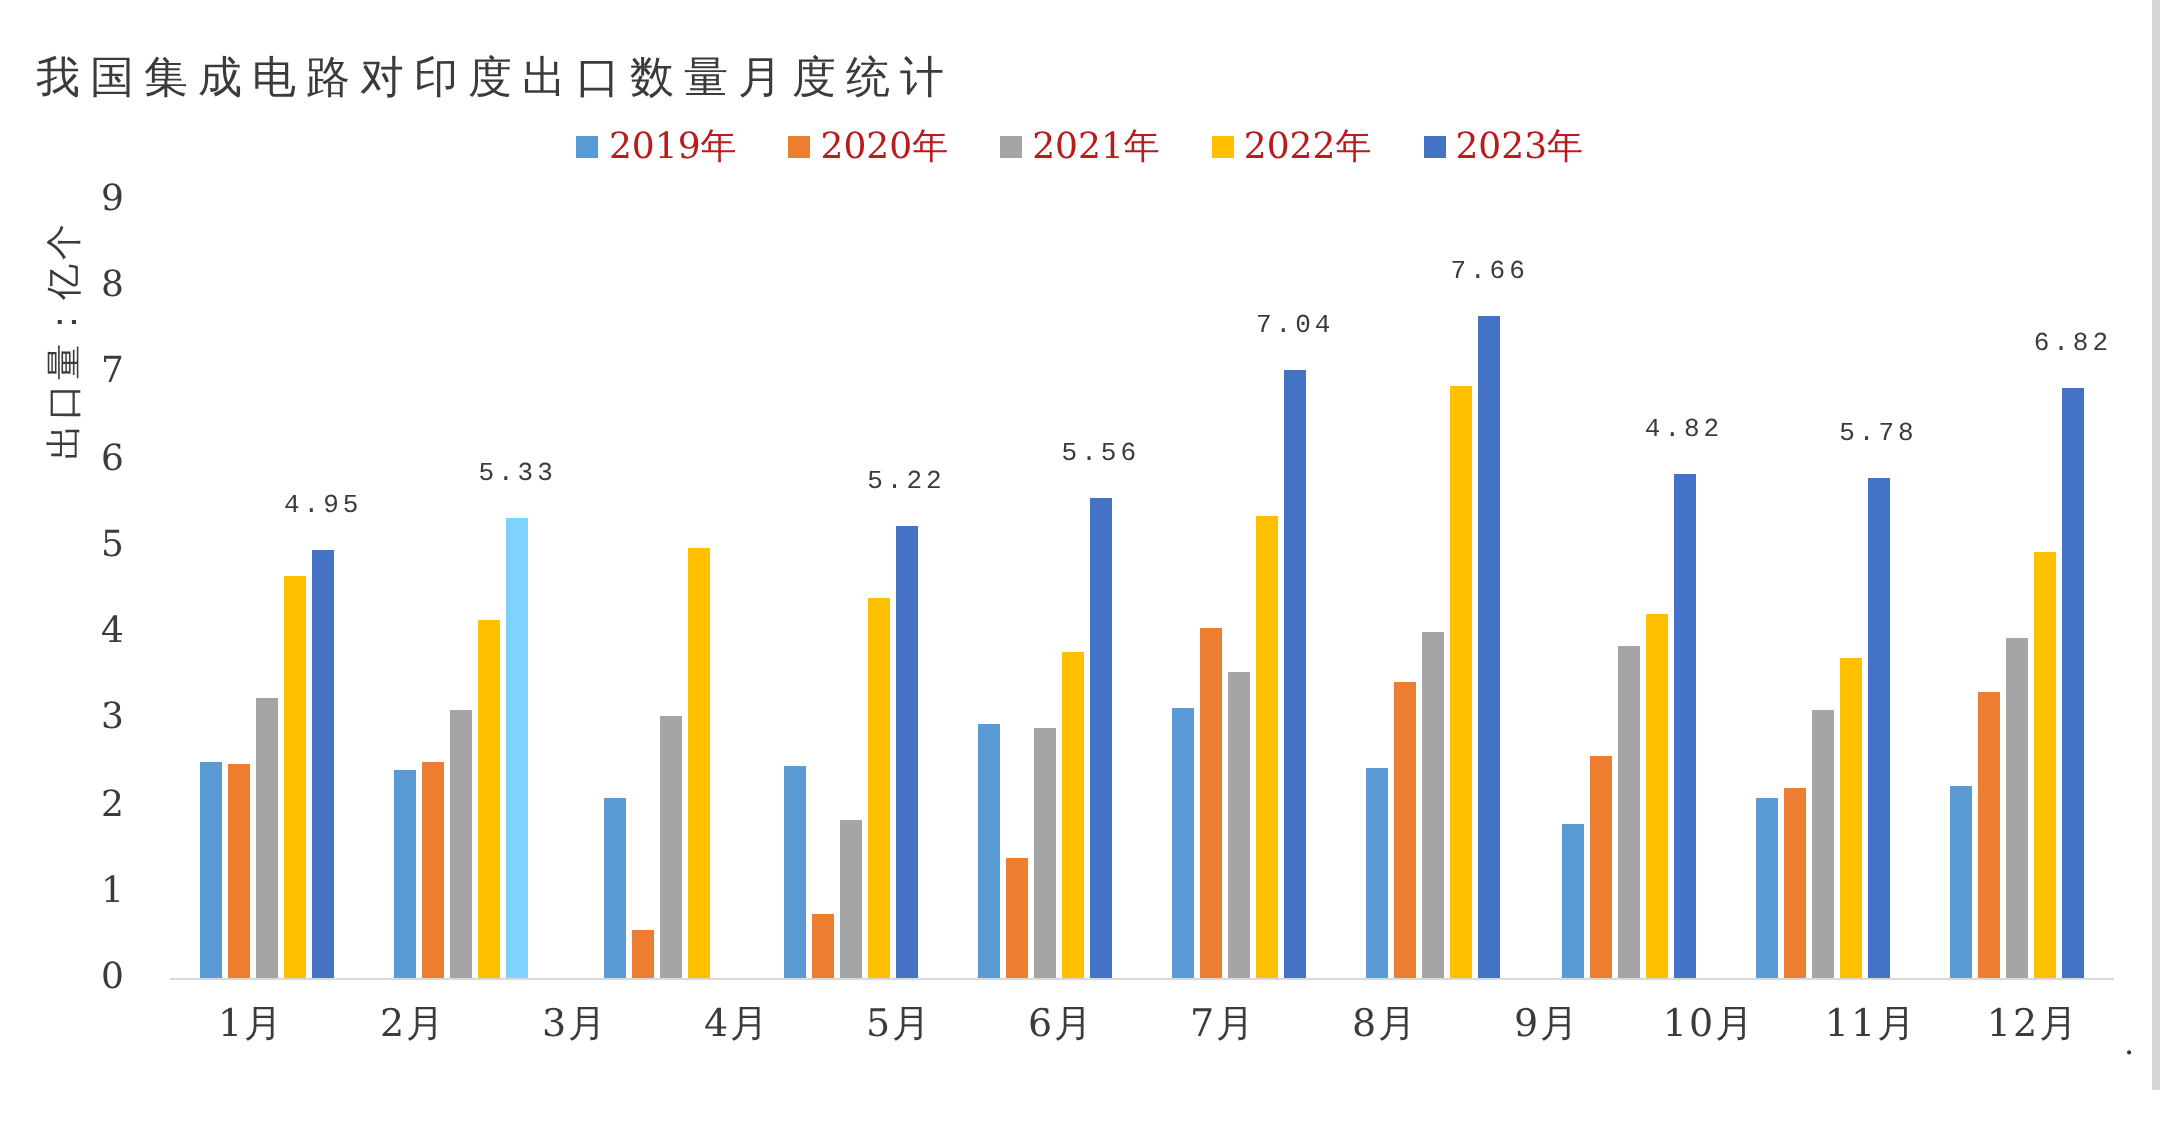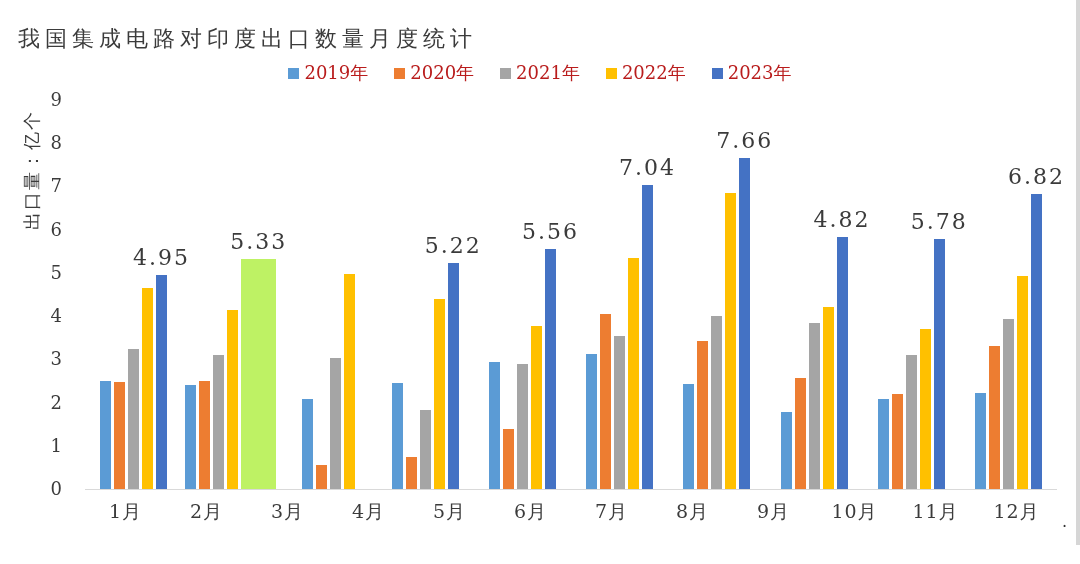"7.66" .bar-label { font-family: none -> Liberation Mono, monospace; font-size: 22px -> 13px }
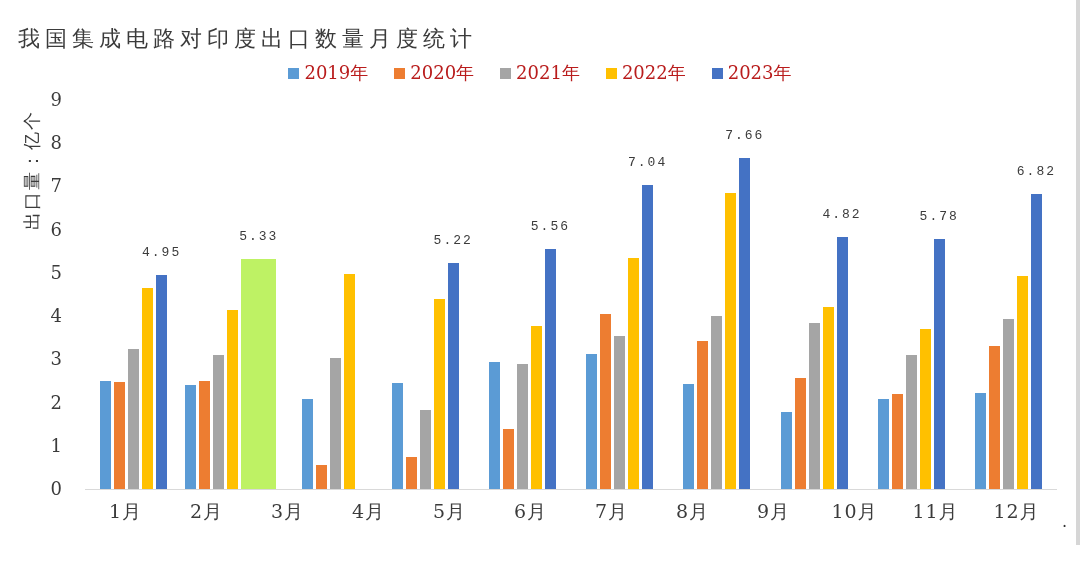"5.33" div.bar { background: #bef264 -> #7dd3fc; padding-left: 24px -> none }
